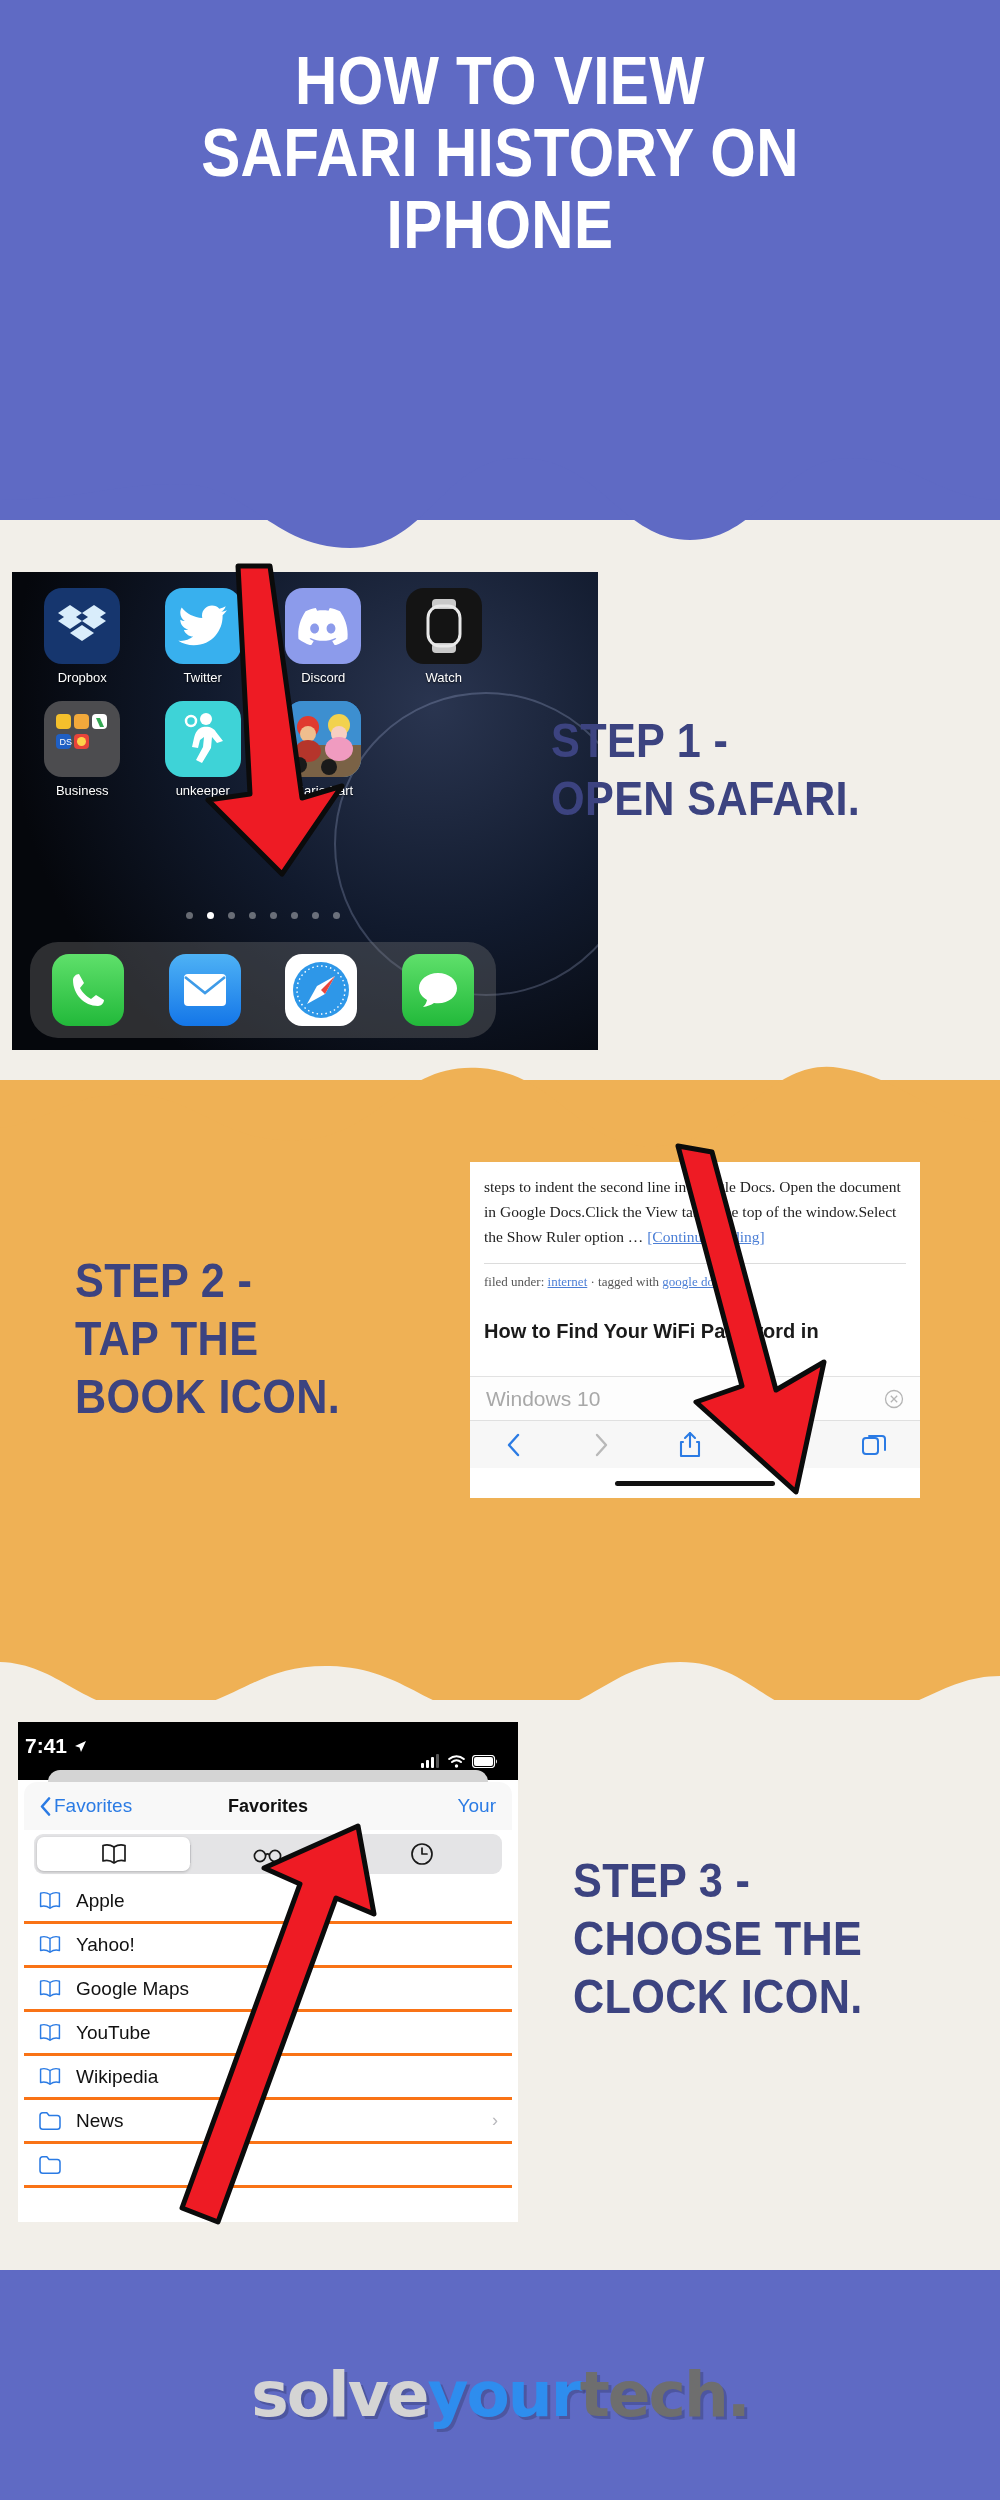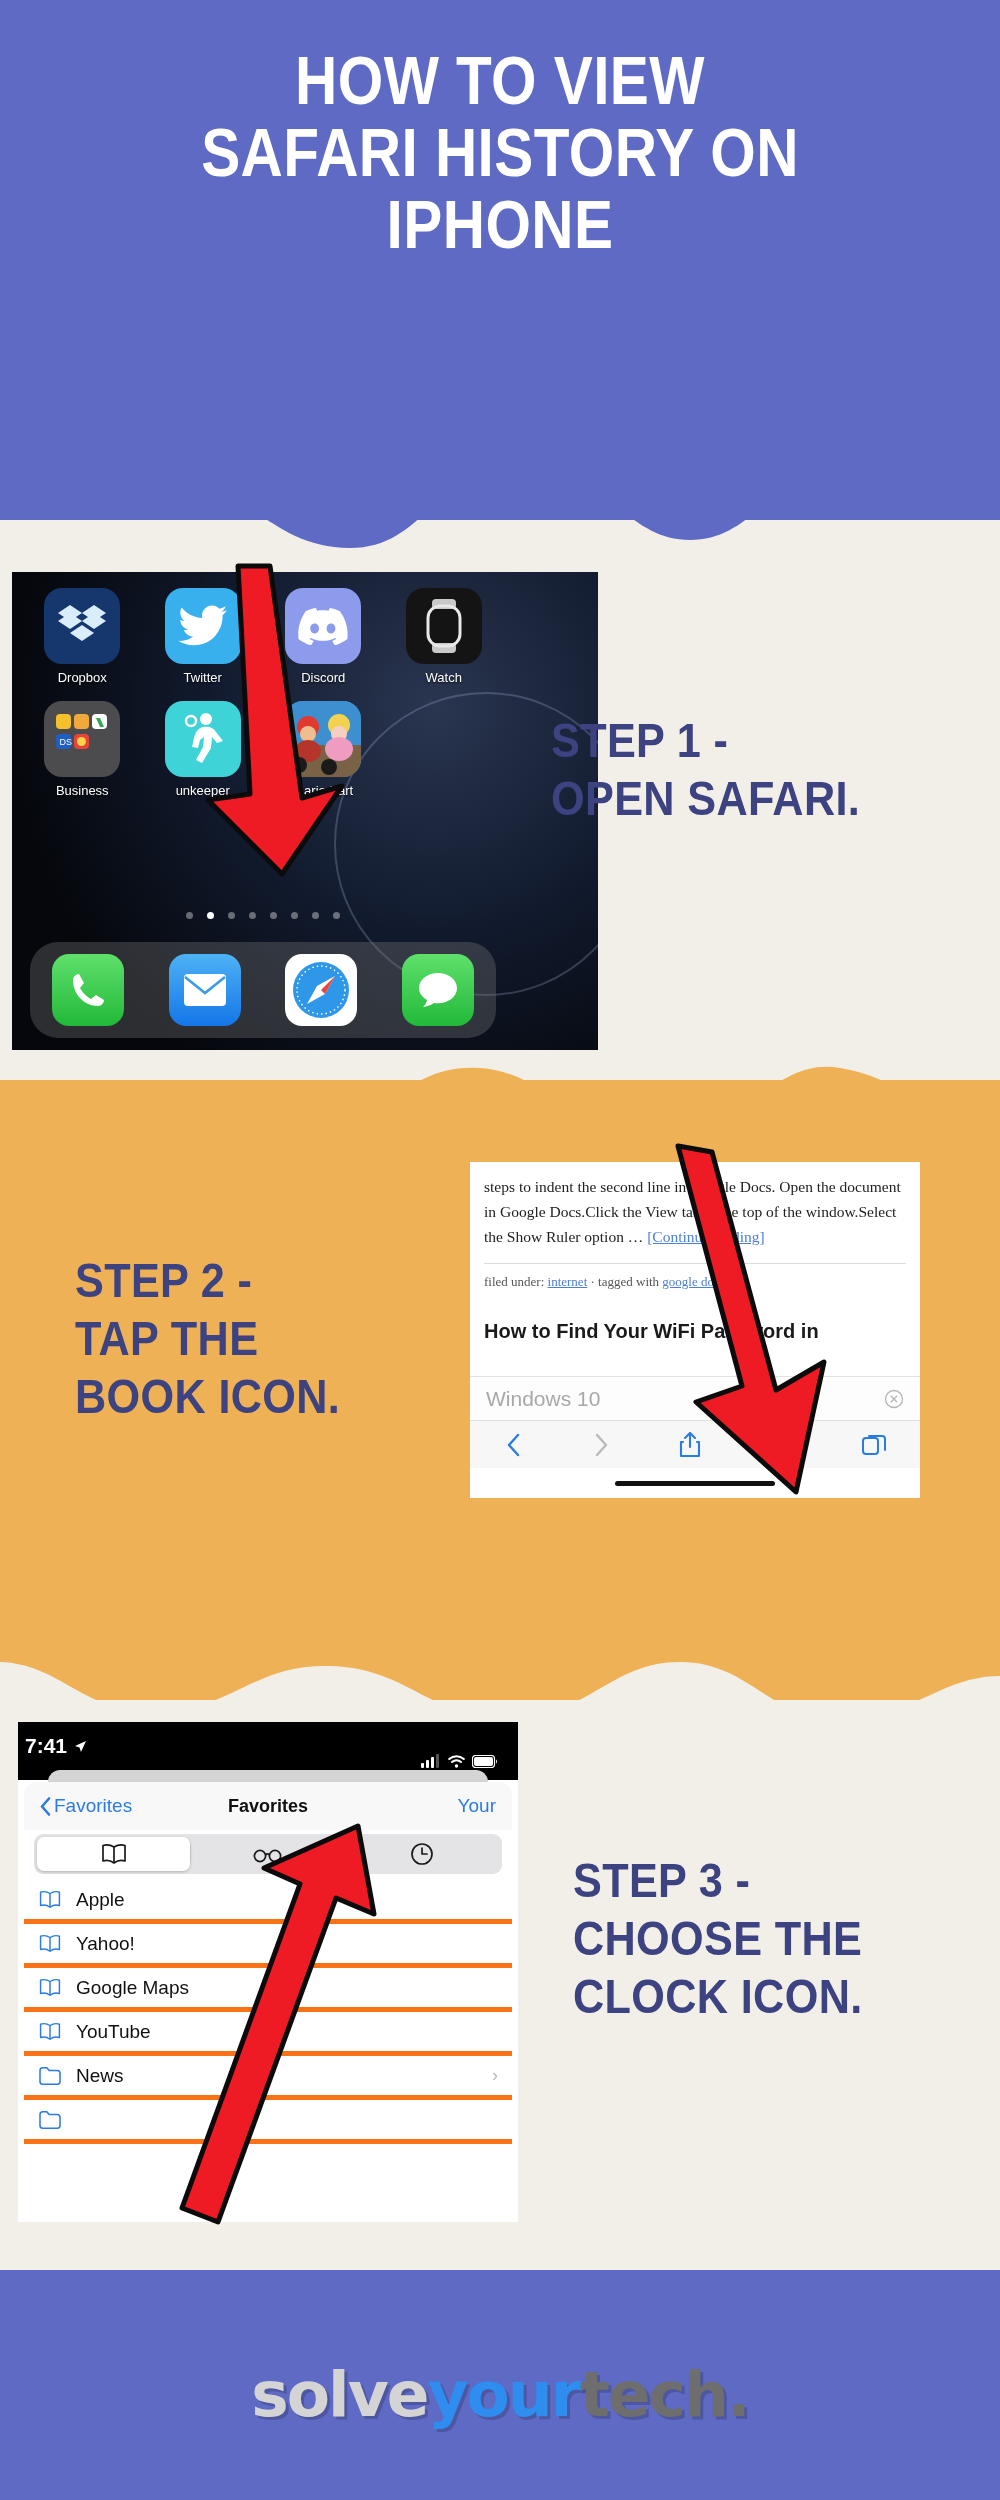"Apple" .bm-row { border-bottom: 5px solid #f97316 -> 3px solid #f97316 }
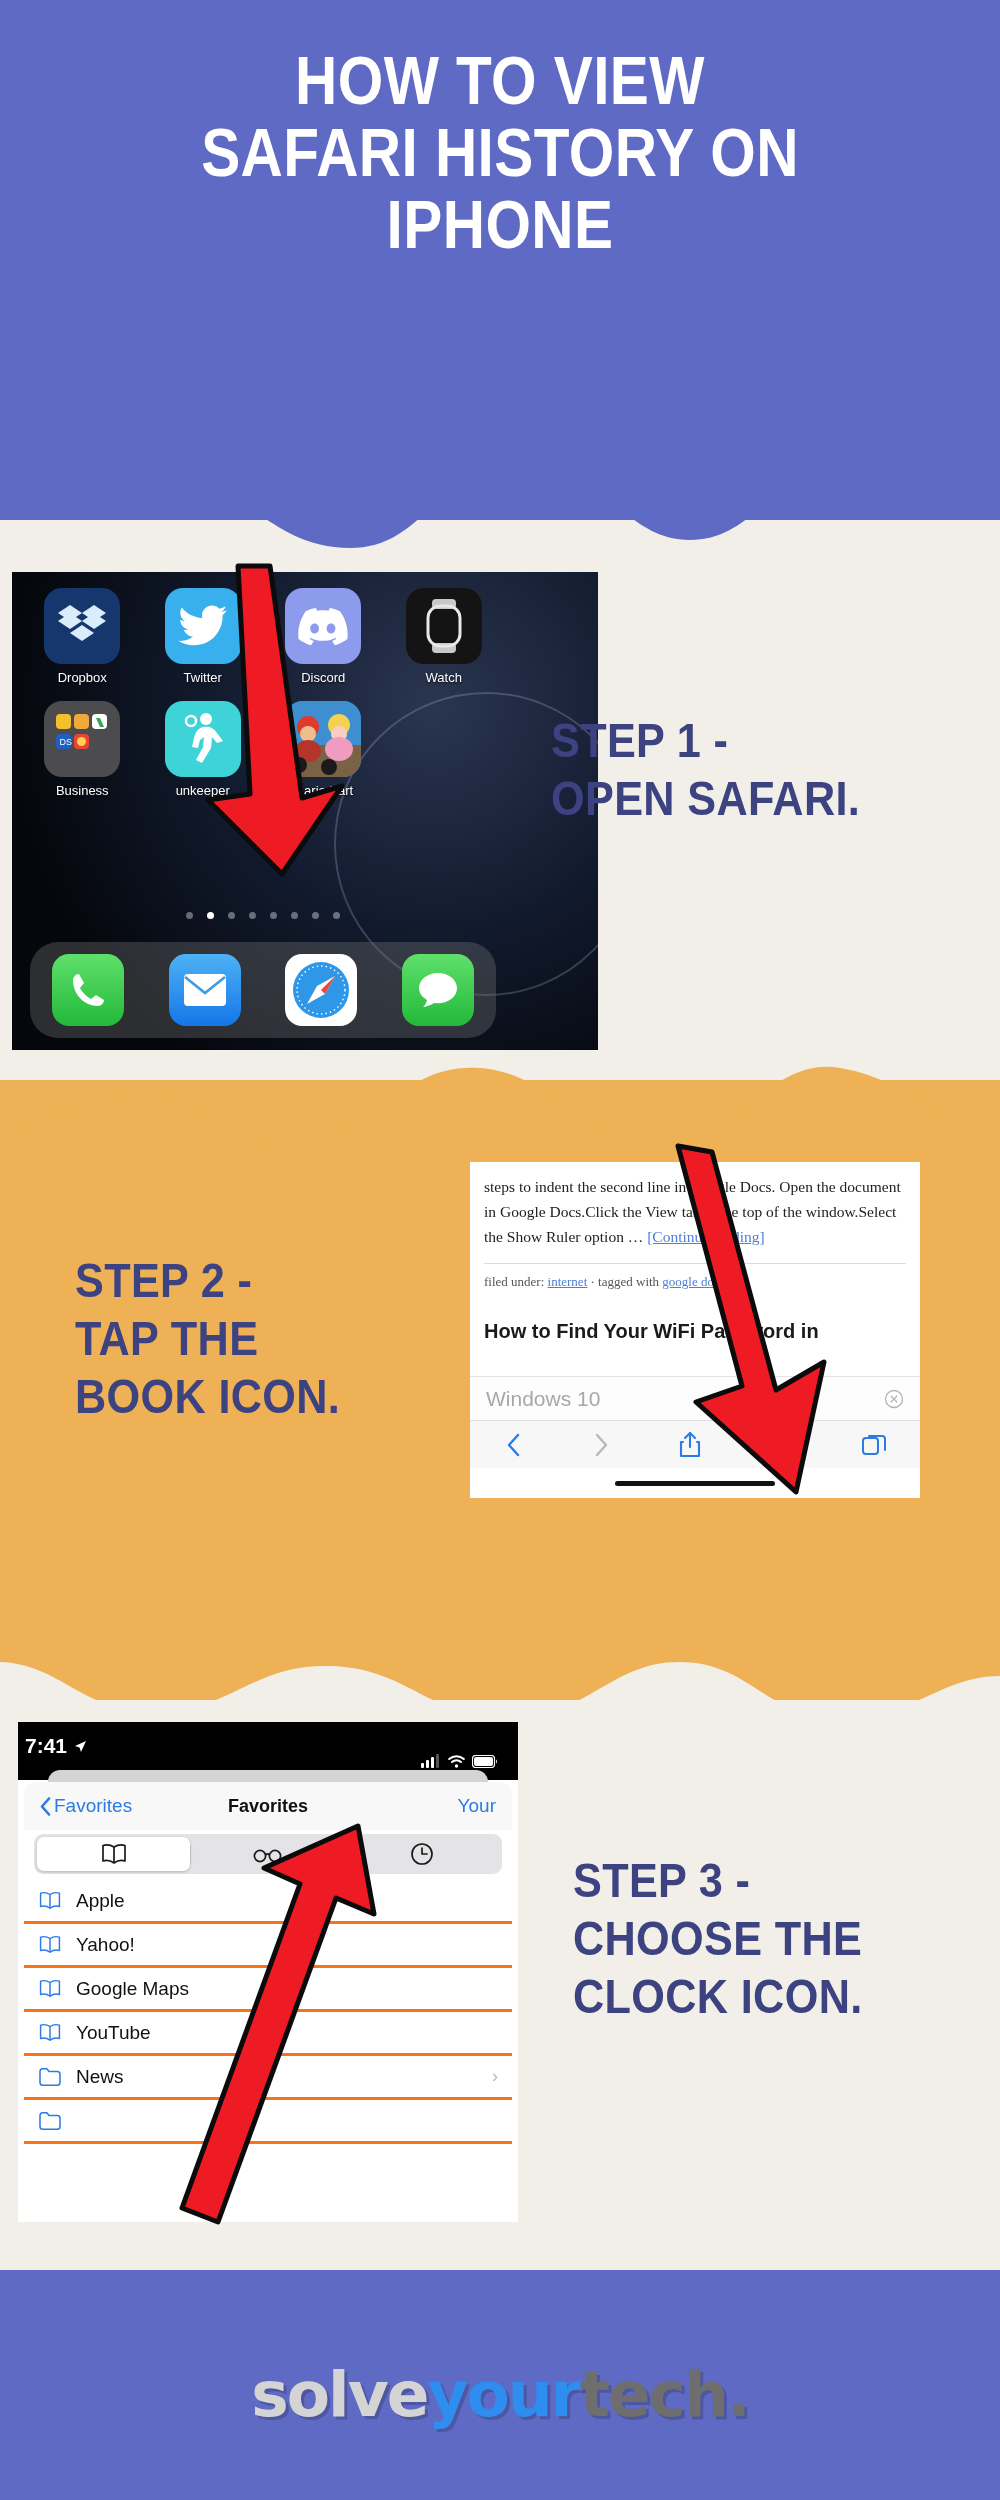"Wikipedia" div.bm-row { html: none -> <div> <svg> <path></path> <path></path> </svg> <span>Wikipedia</span> </div> }
